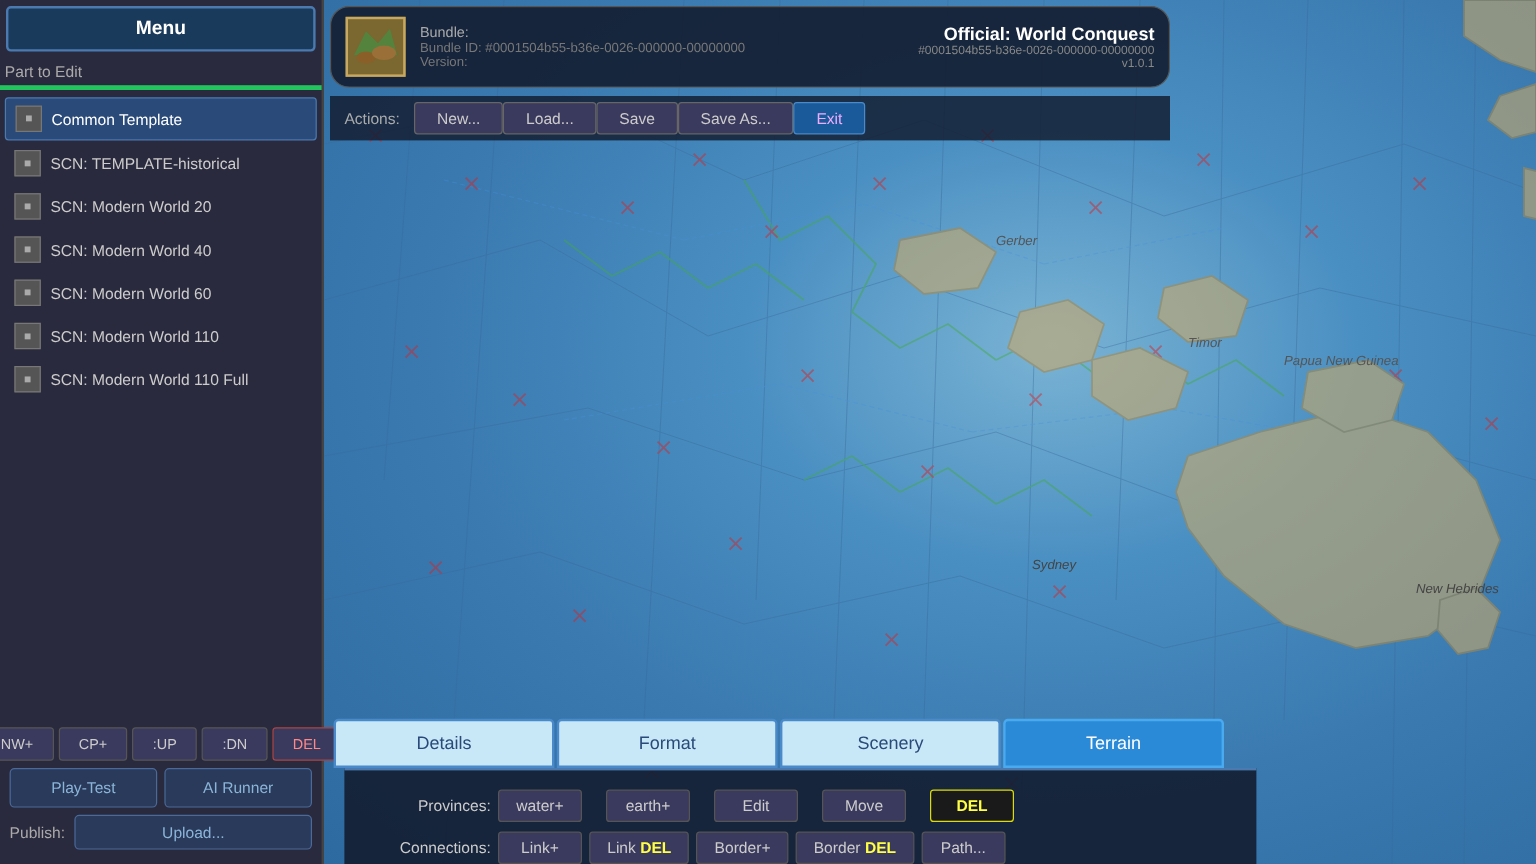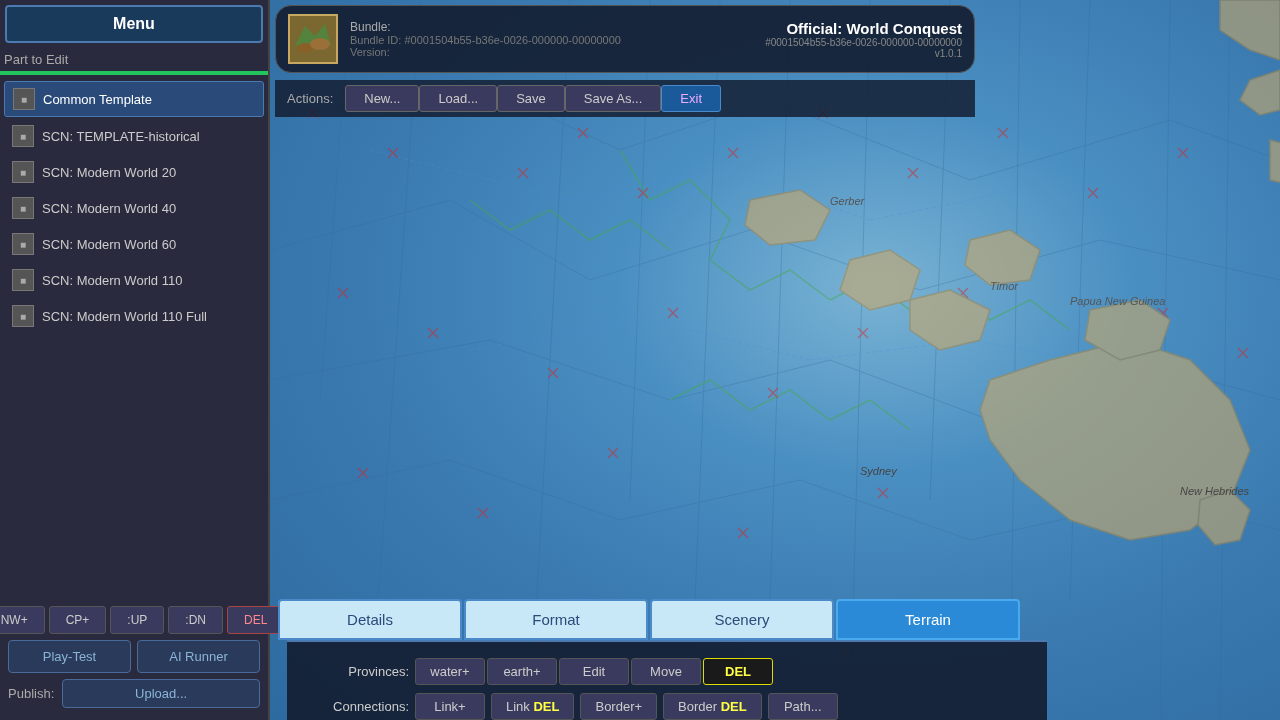"water+" div { gap: 2px -> 20px }
